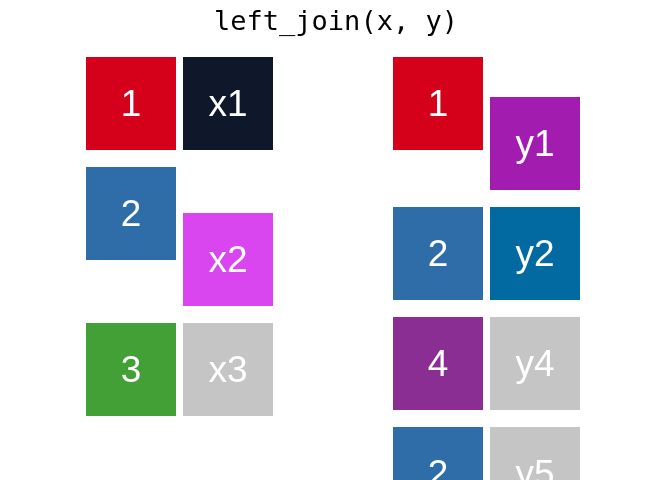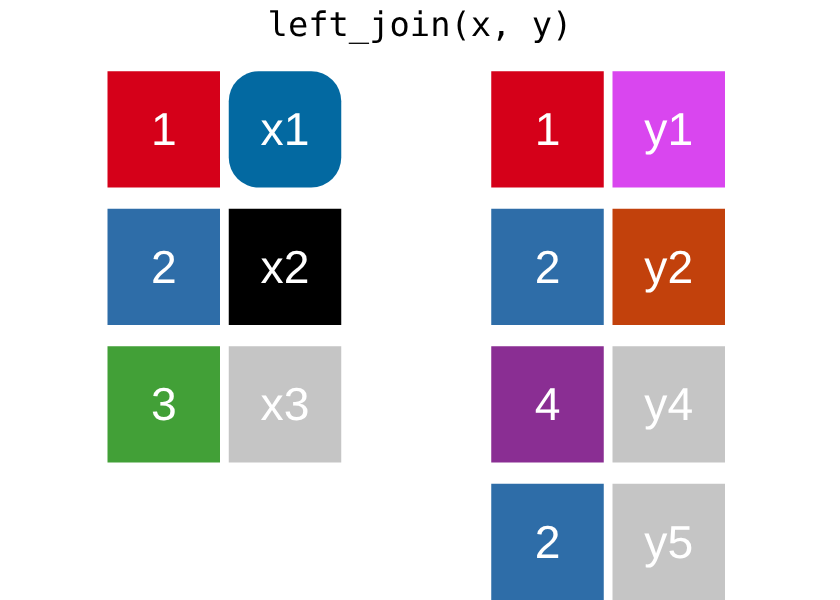"x1" div.cell { background: #0369a1 -> #0f172a; border-radius: 24px -> none }
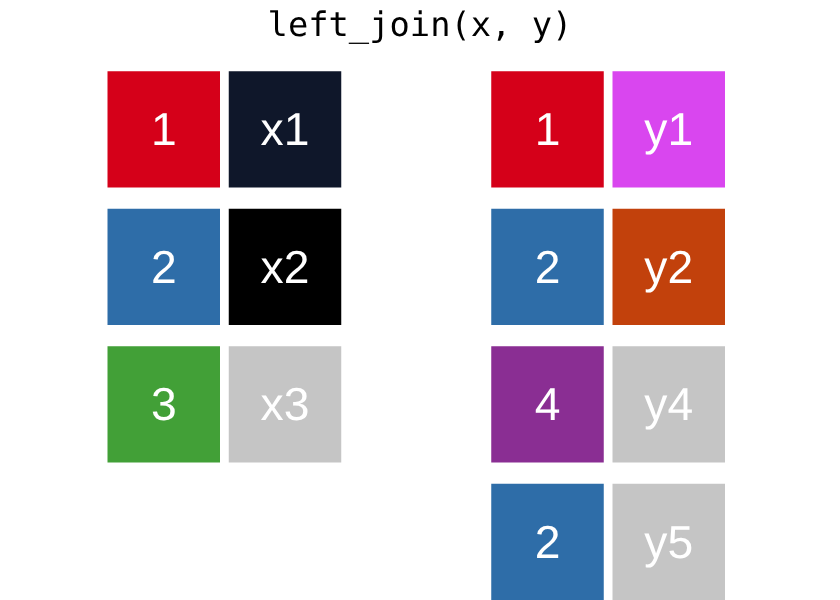"y1" div.cell { background: #d946ef -> #a21caf; margin-top: none -> 40px }
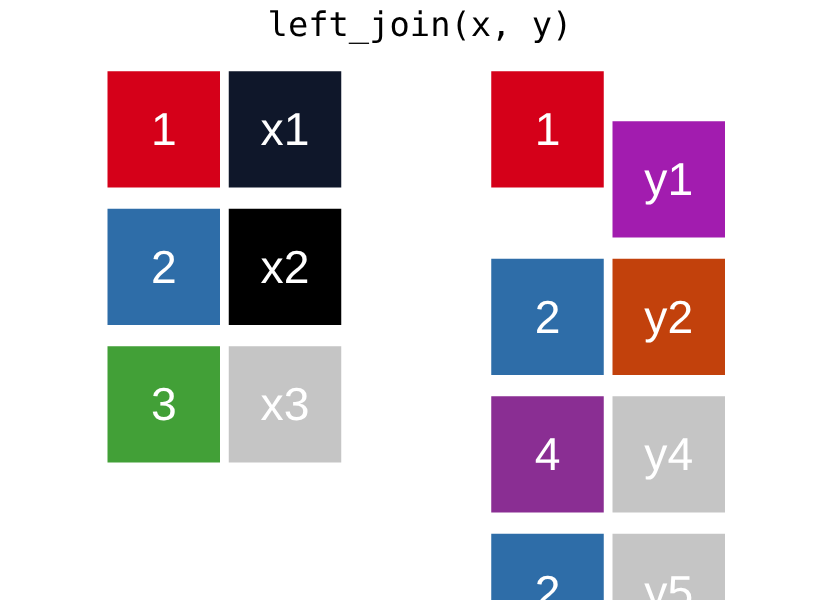"x2" div.cell { background: #000000 -> #d946ef; margin-top: none -> 46px }
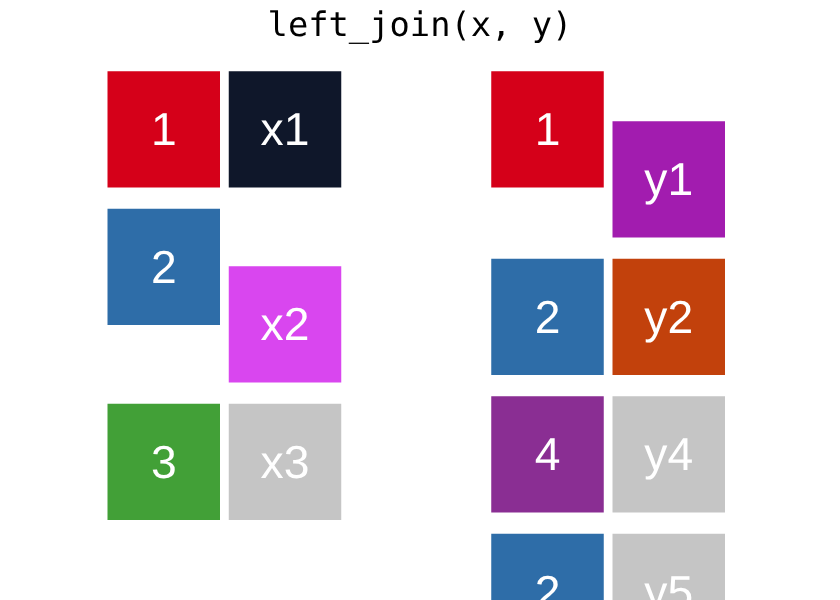"y2" div.cell { background: #c2410c -> #0369a1 }
